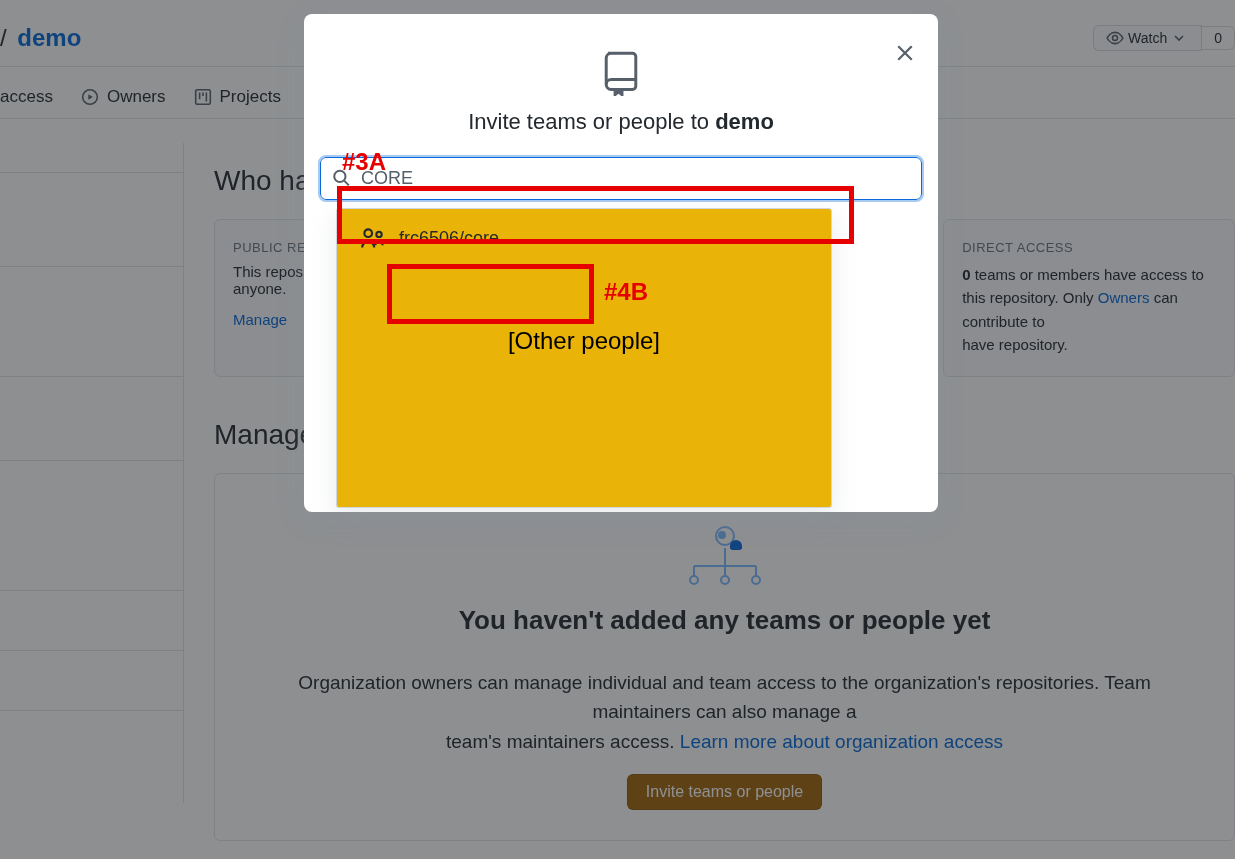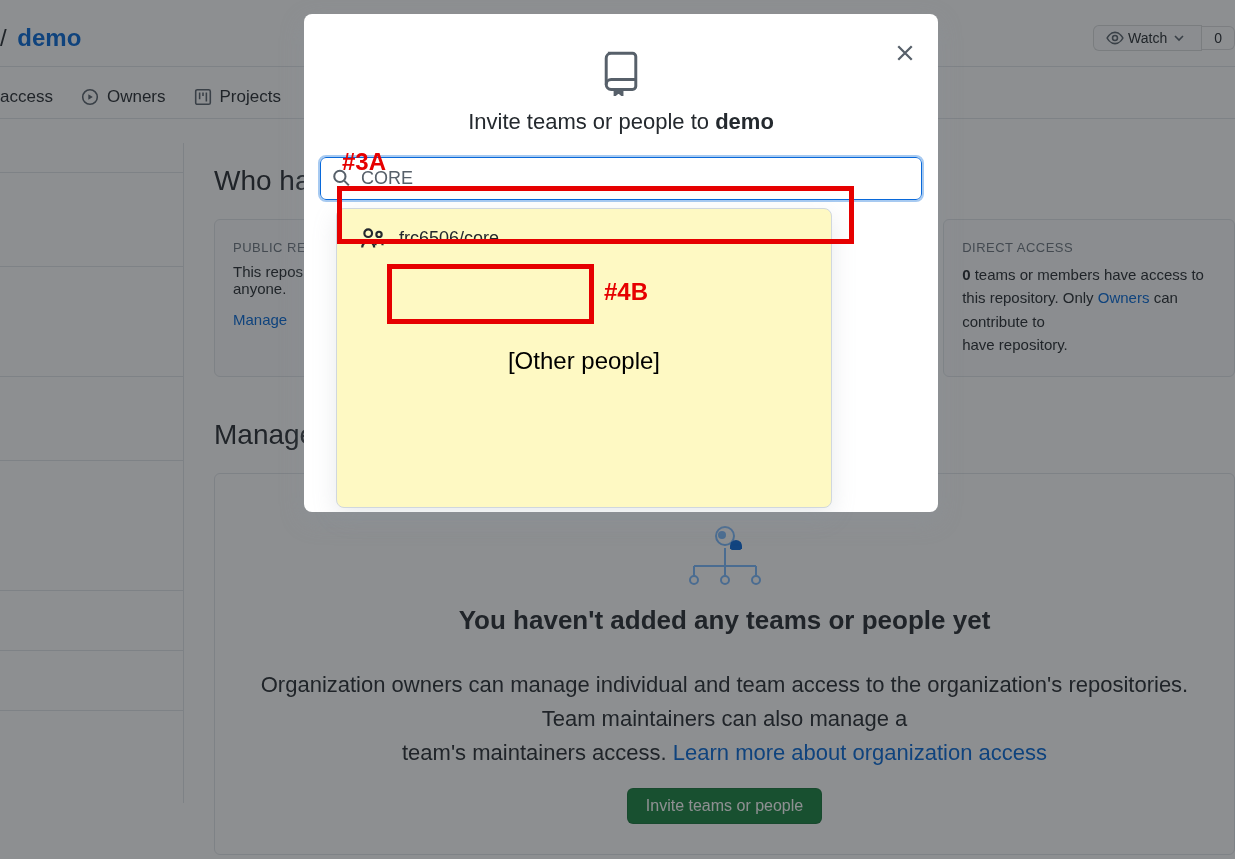"frc6506/core" .dropdown { background: #fef9c3 -> #eab308; border-radius: 8px -> 3px }
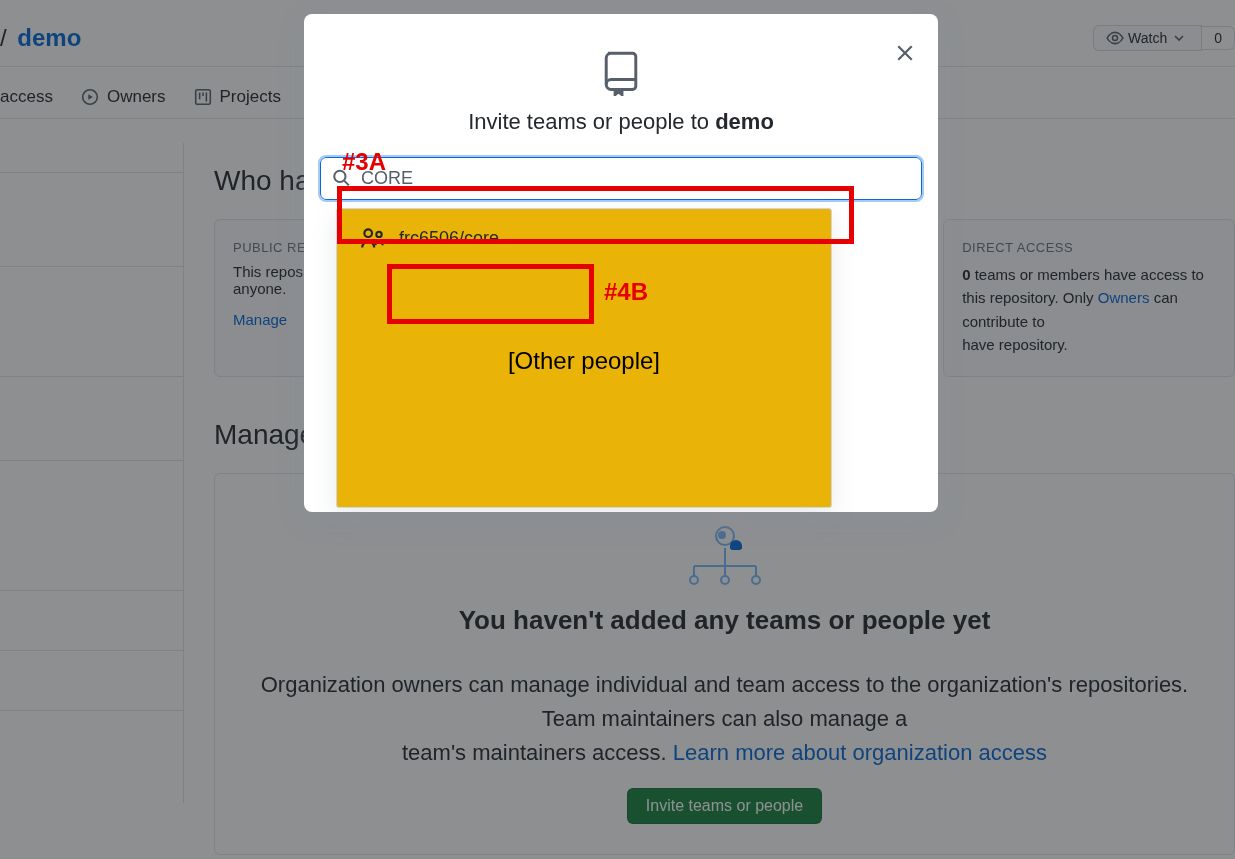"[Other people]" .dd-other { margin-top: 86px -> 66px }
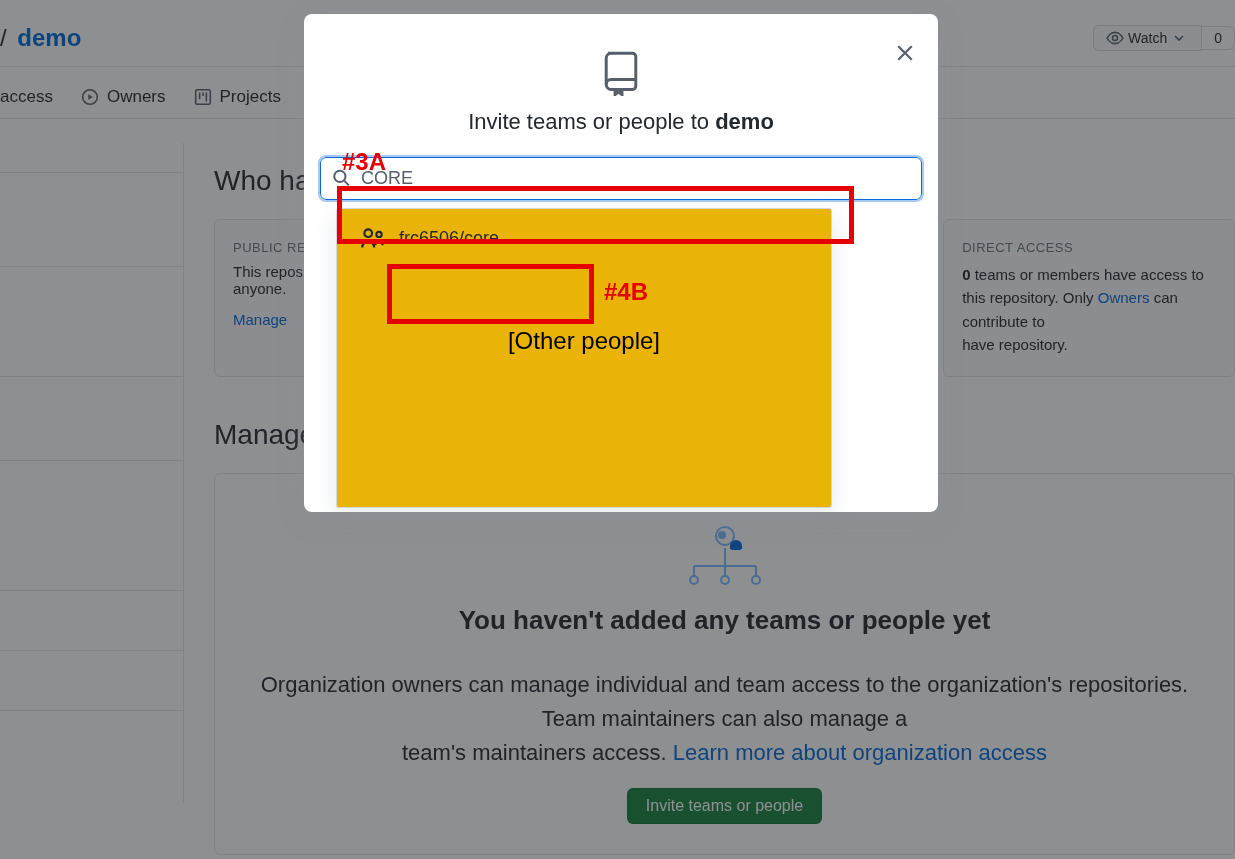"Organization owners can manage" .panel .sub { font-size: 22px -> 19px }
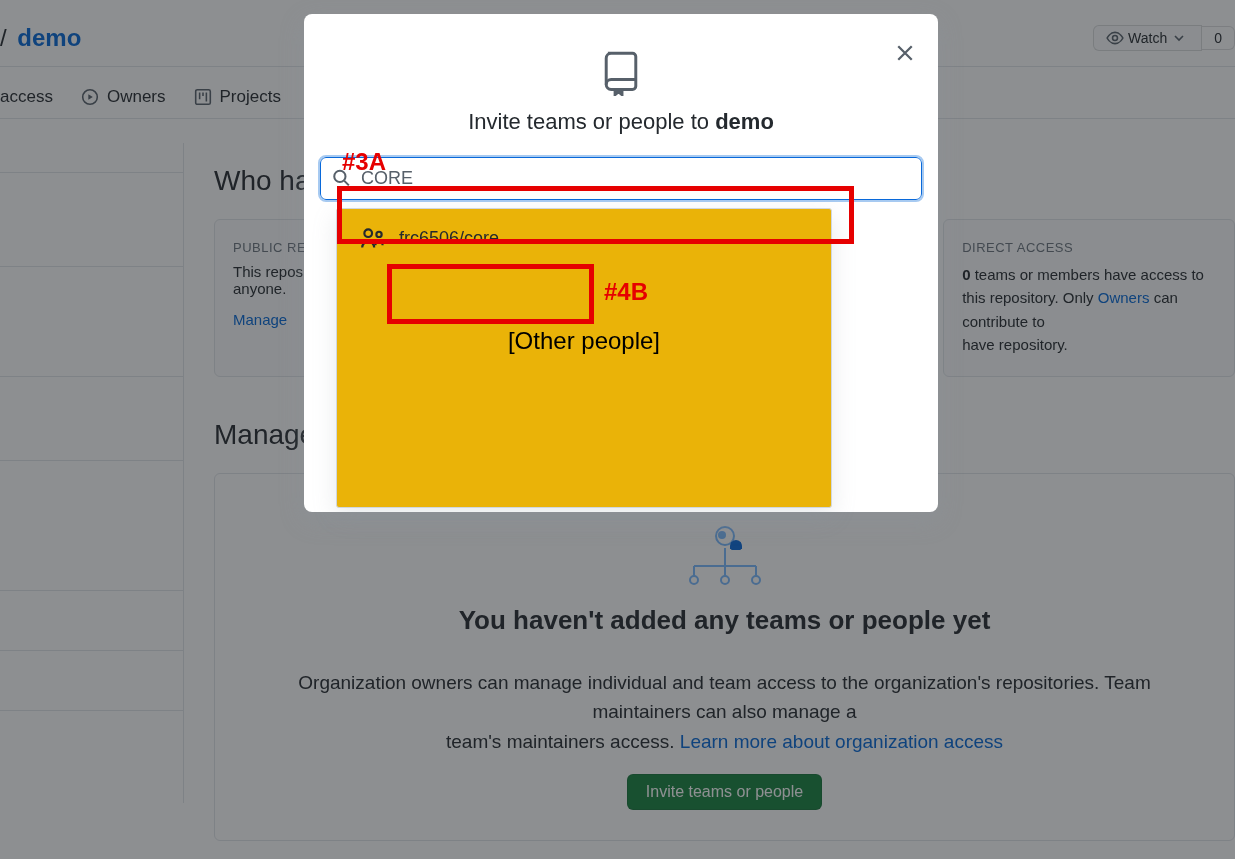"Invite teams or people" .invite-btn { background: #15803d -> #a16207 }
